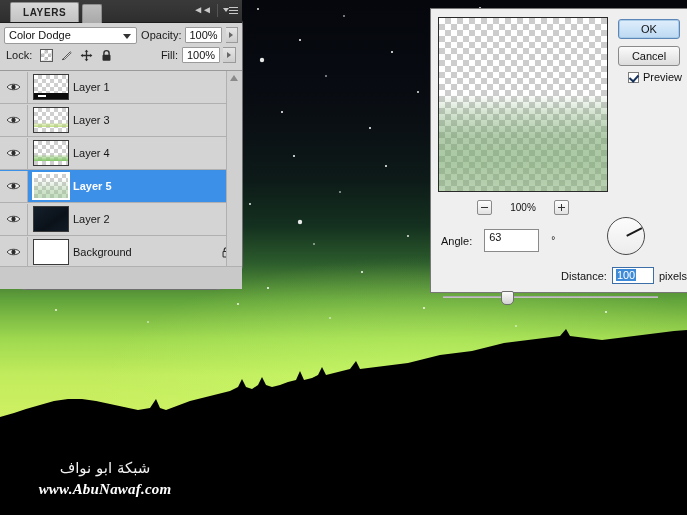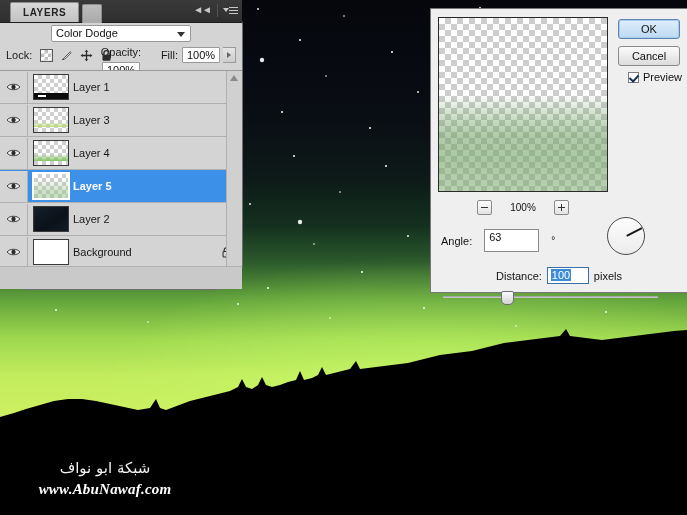"Color Dodge" .blend-row { flex-direction: column -> none }
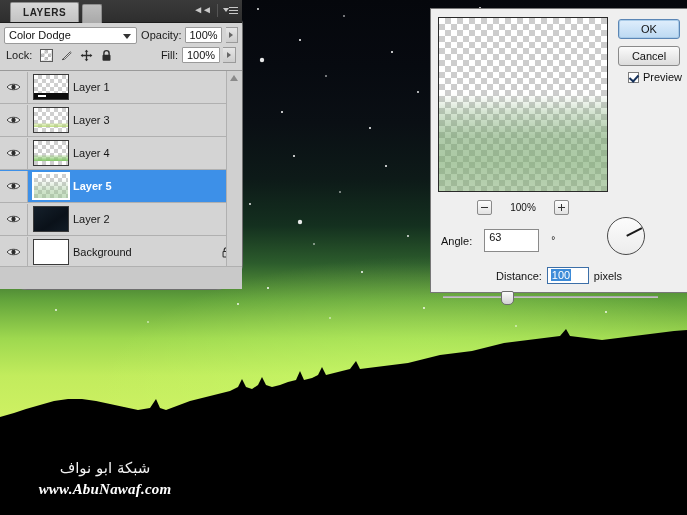"Distance:" .dist-row { justify-content: center -> flex-end }
